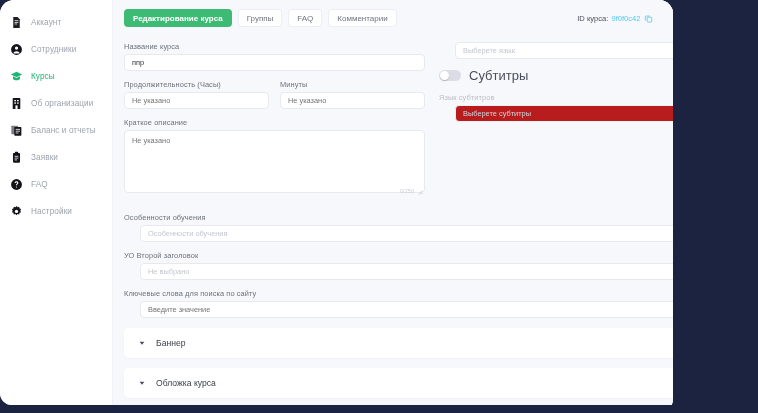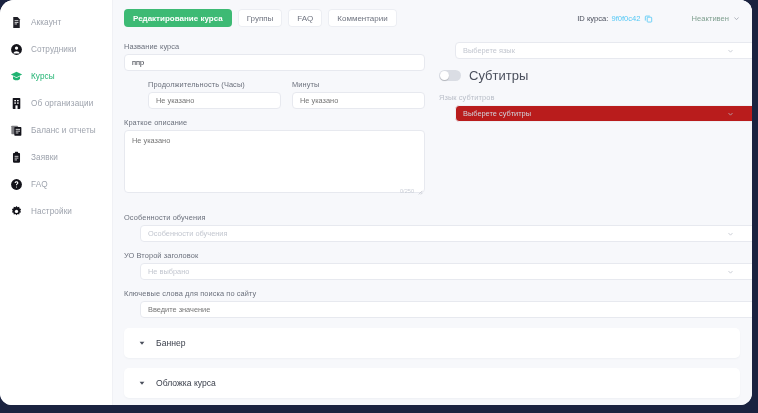"Аккаунт" .frame { width: 758px -> 673px }
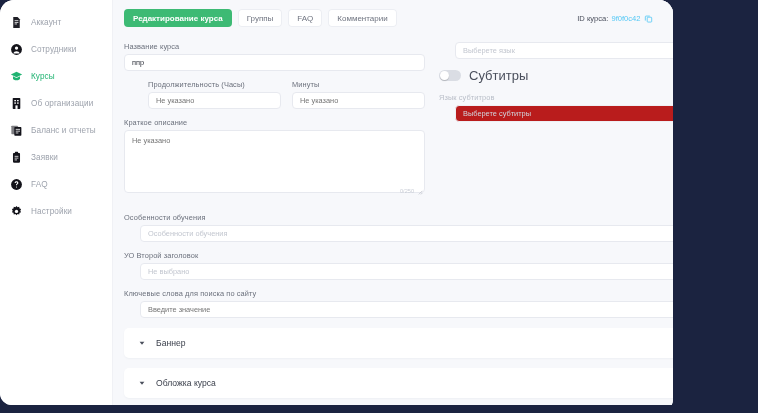"Продолжительность (Часы)" .row2 { margin-left: 24px -> none }
